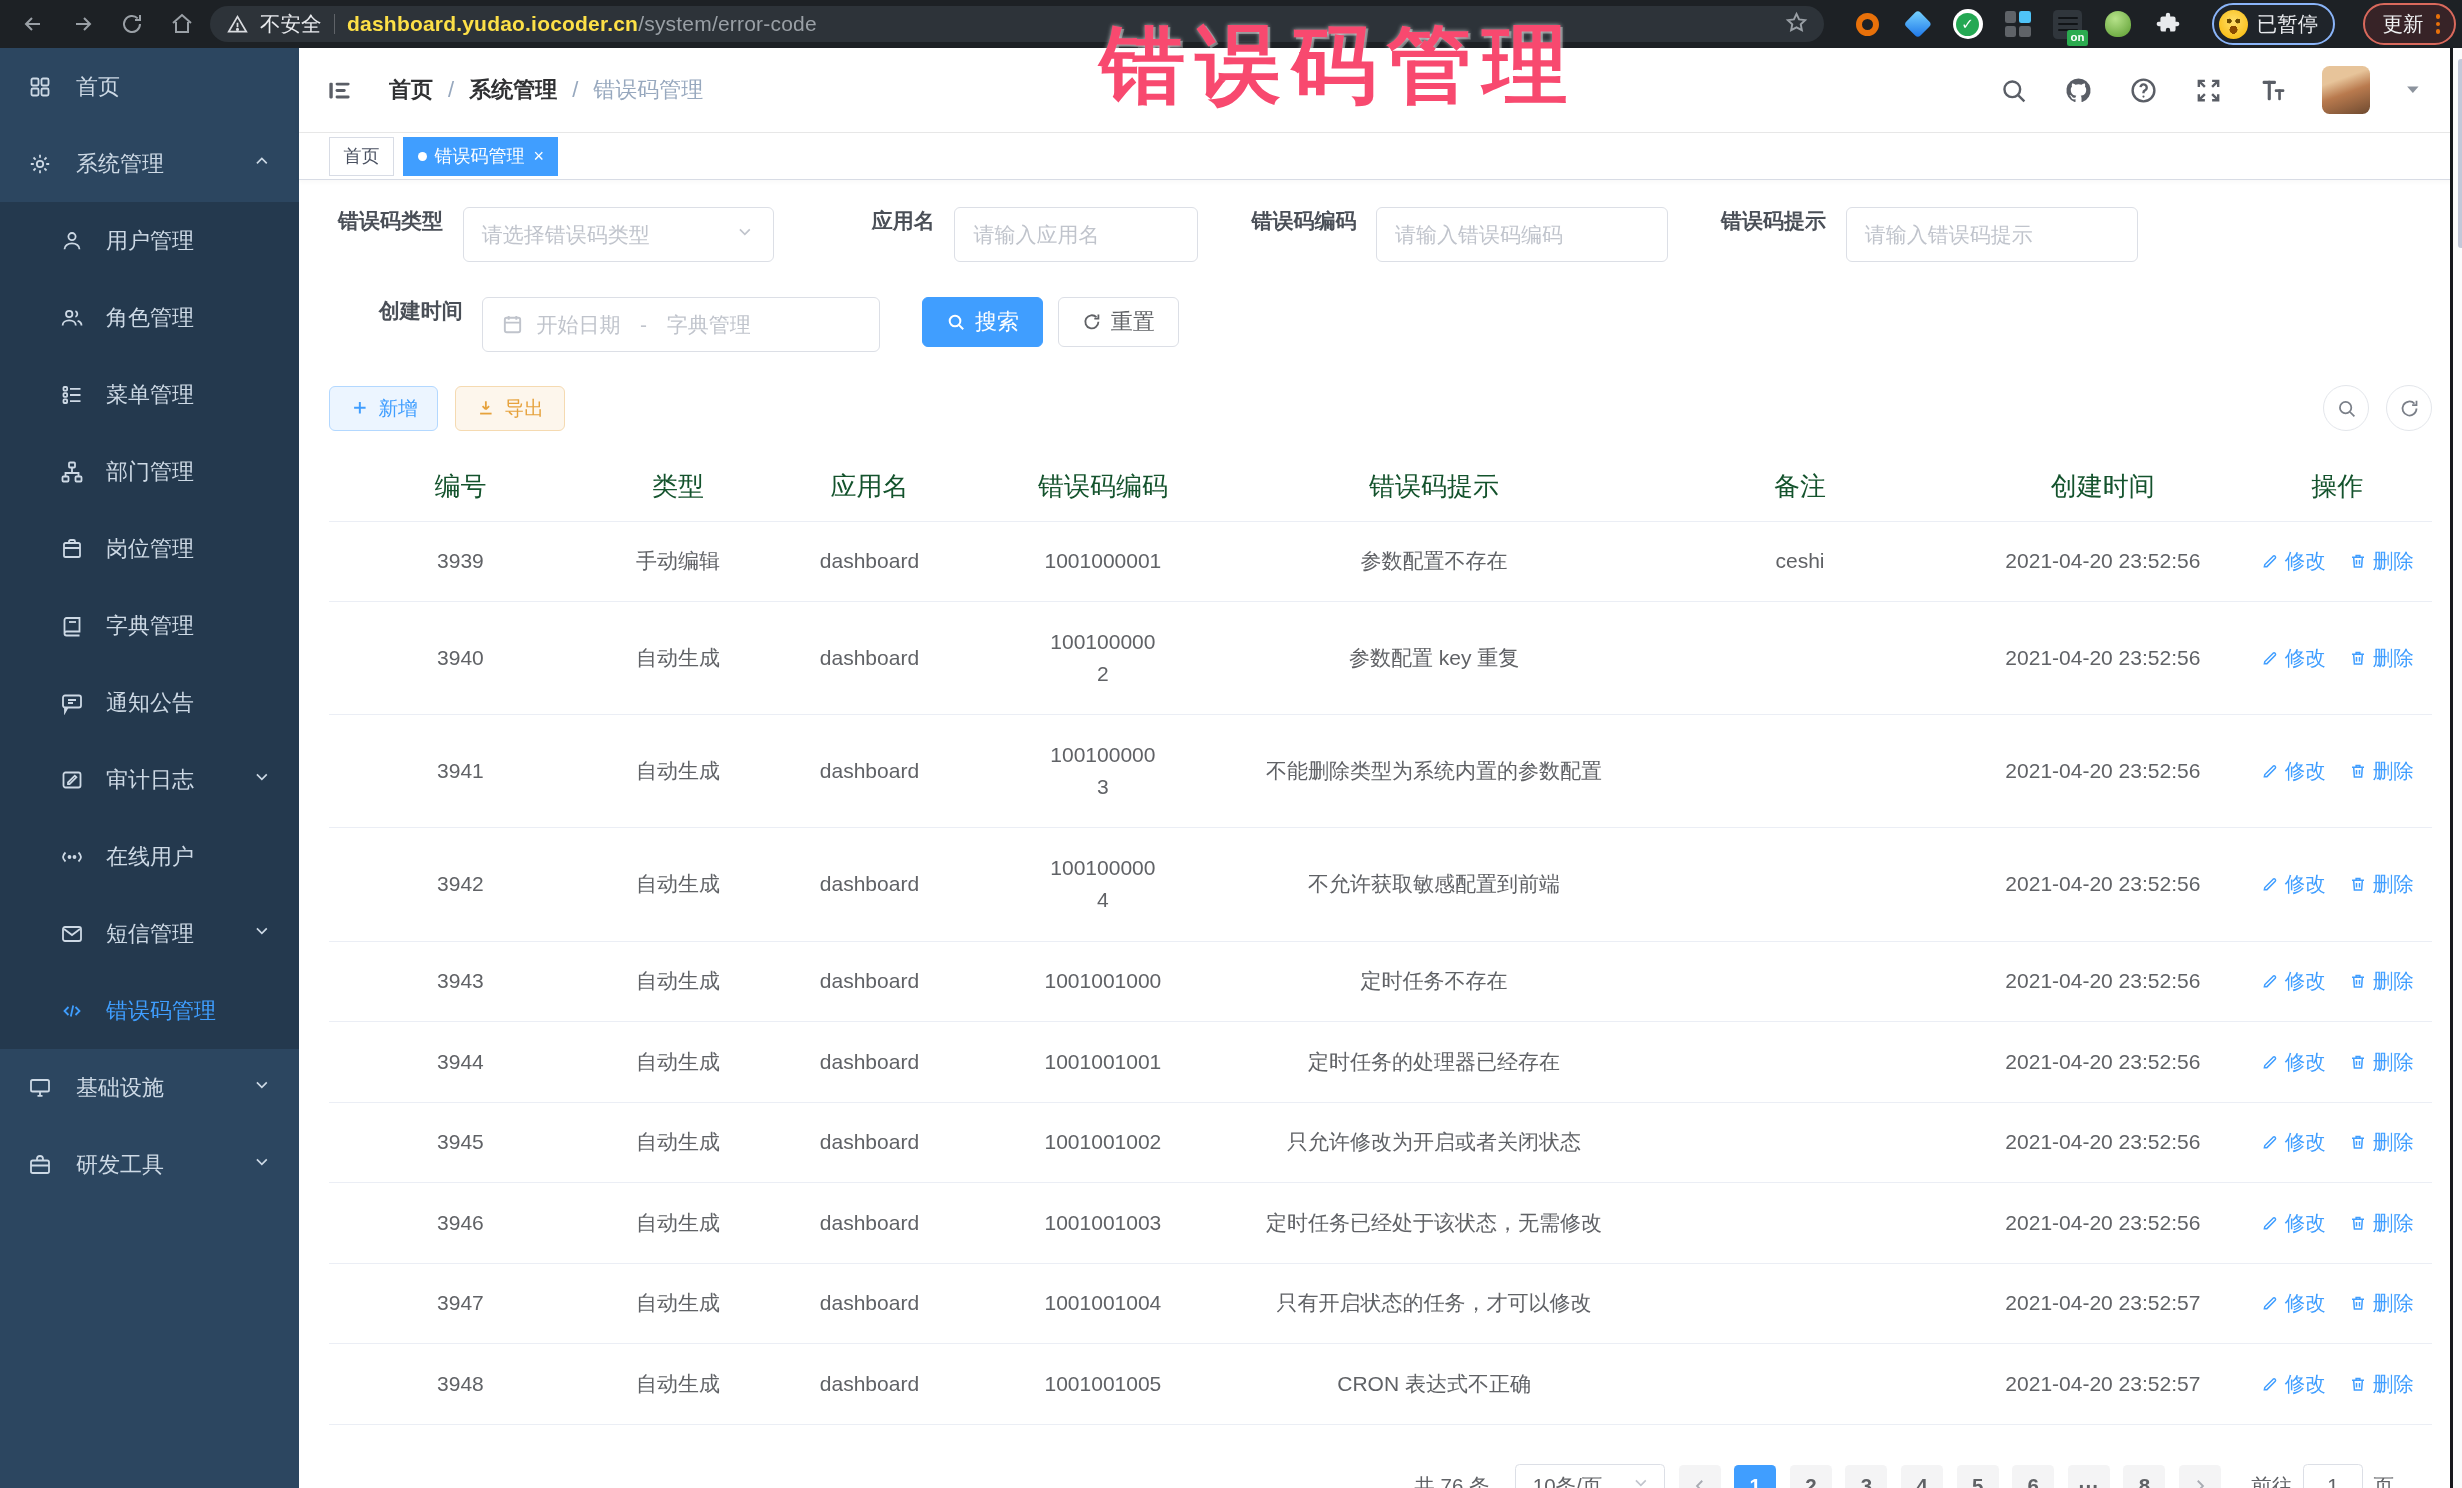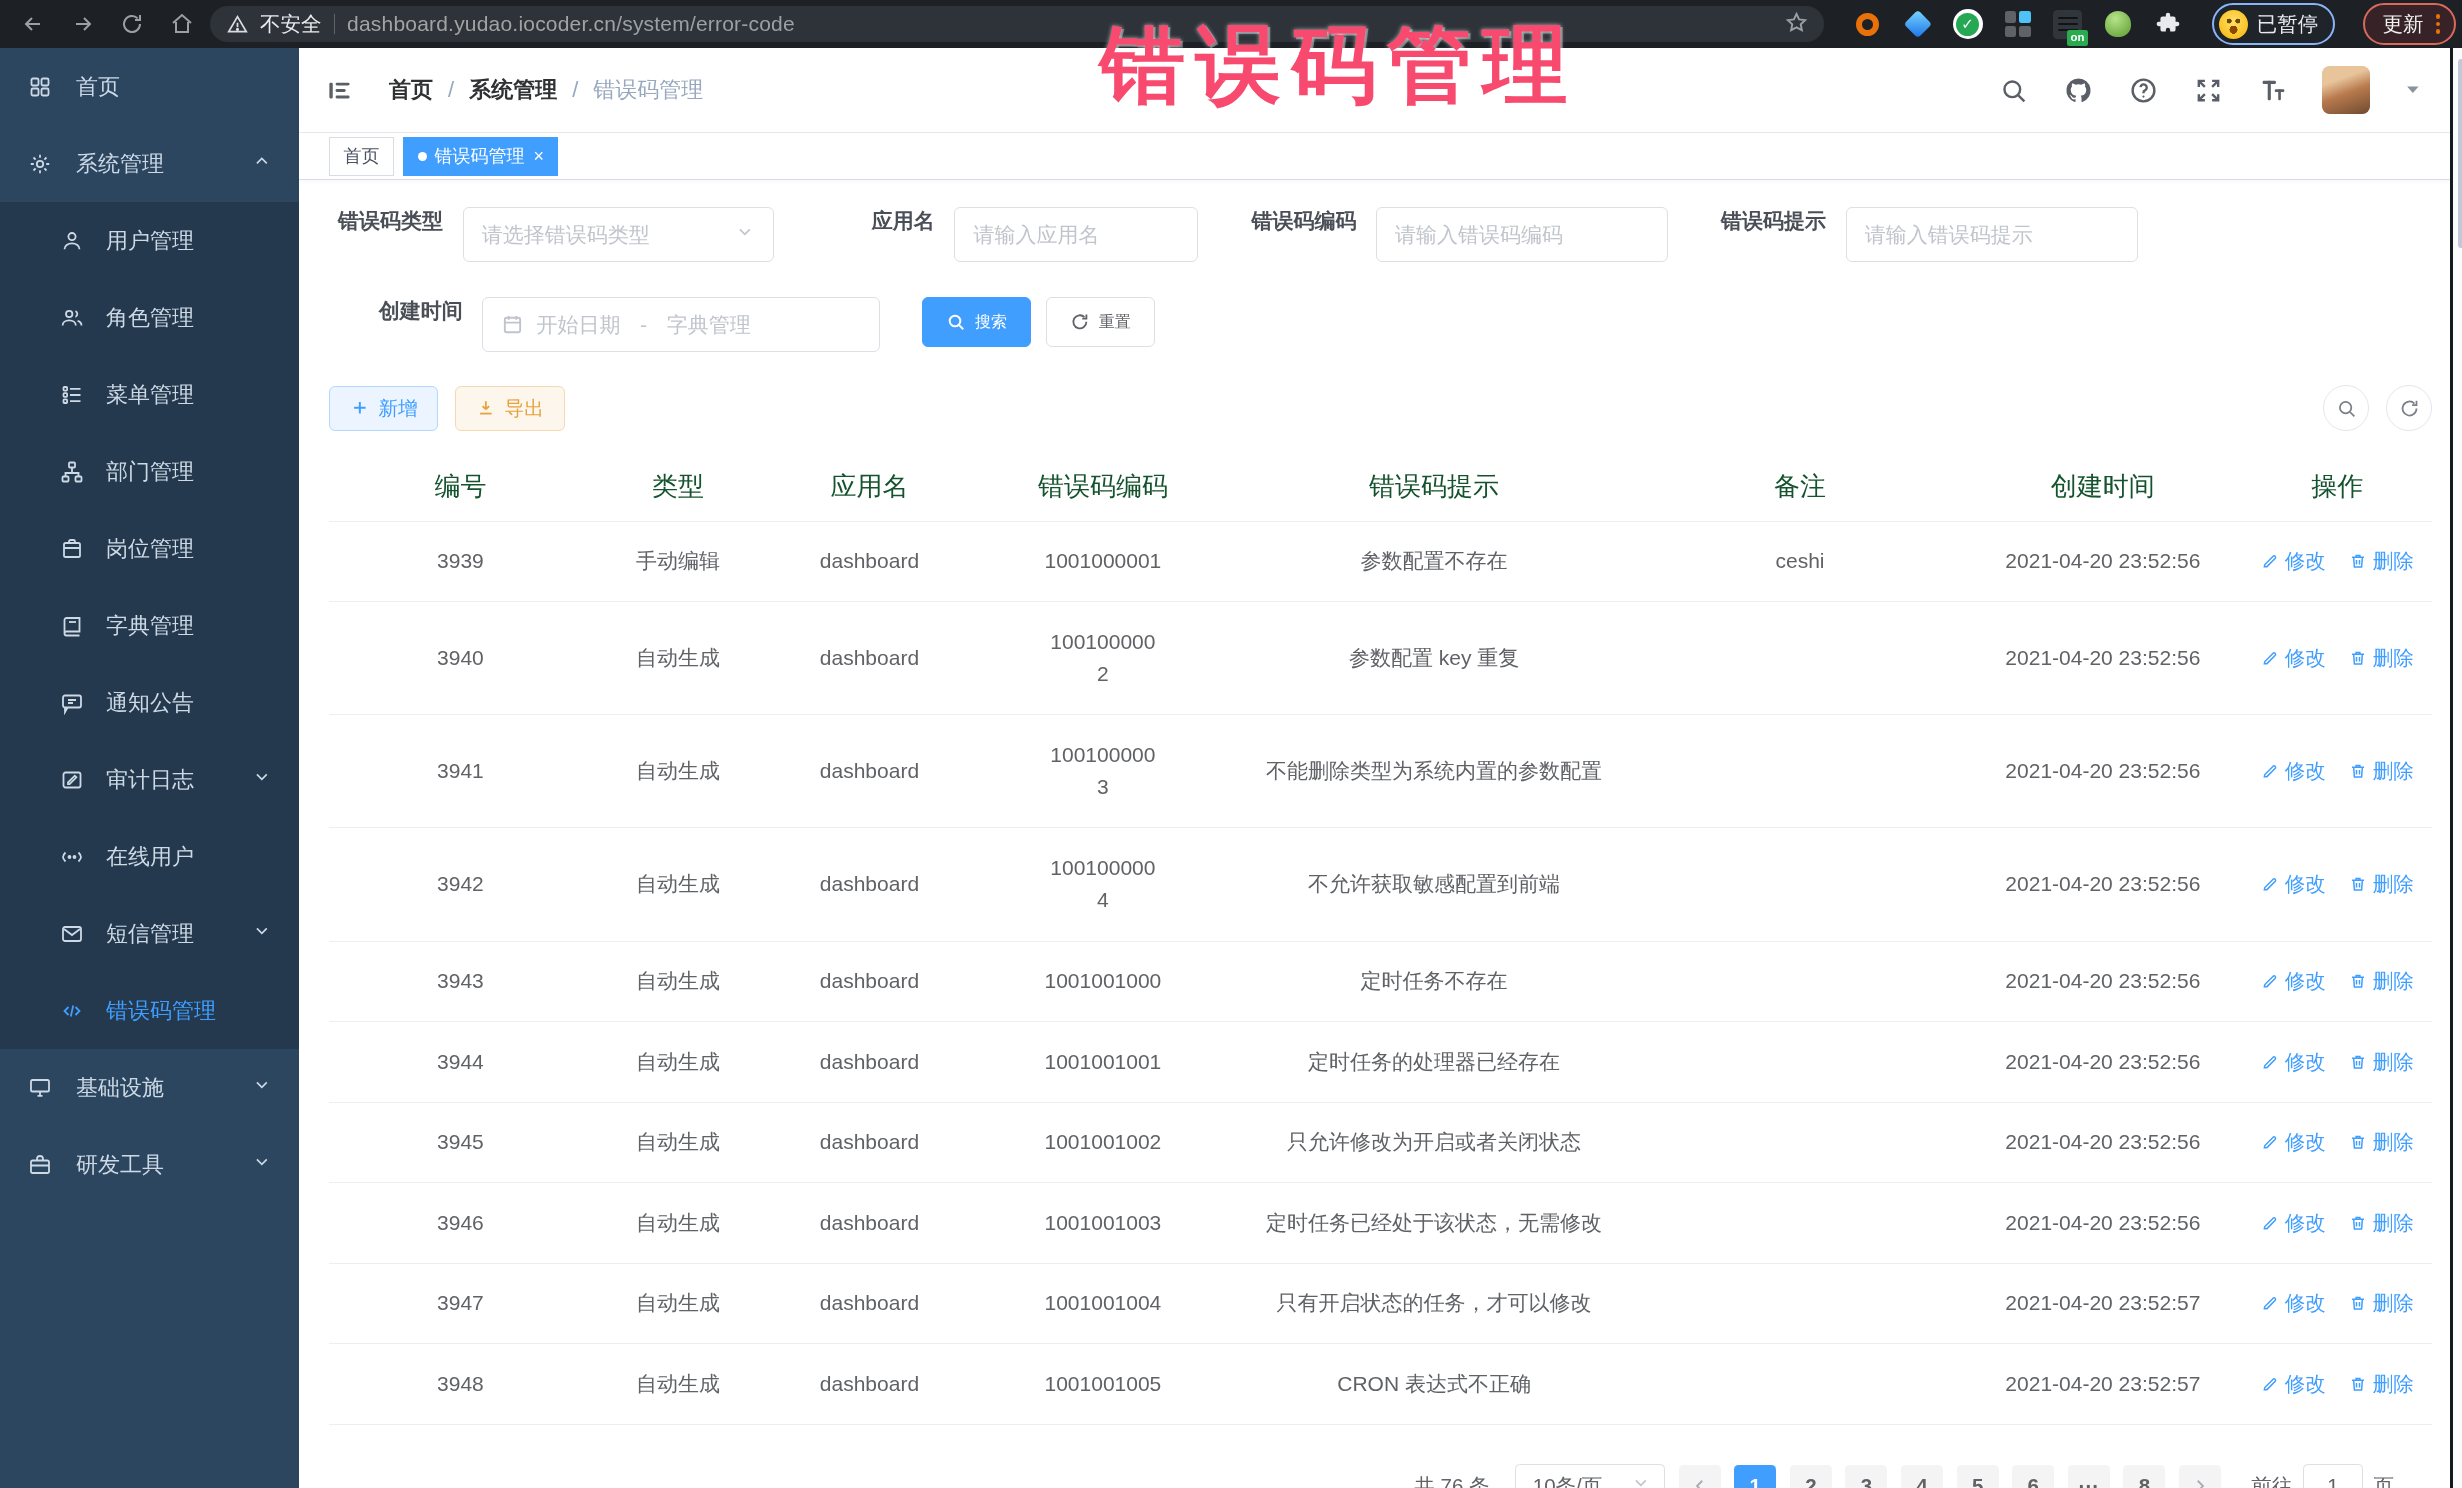"dashboard.yudao.iocoder.cn" .url-domain { color: #a3a3a3 -> #fde047; font-weight: none -> bold }
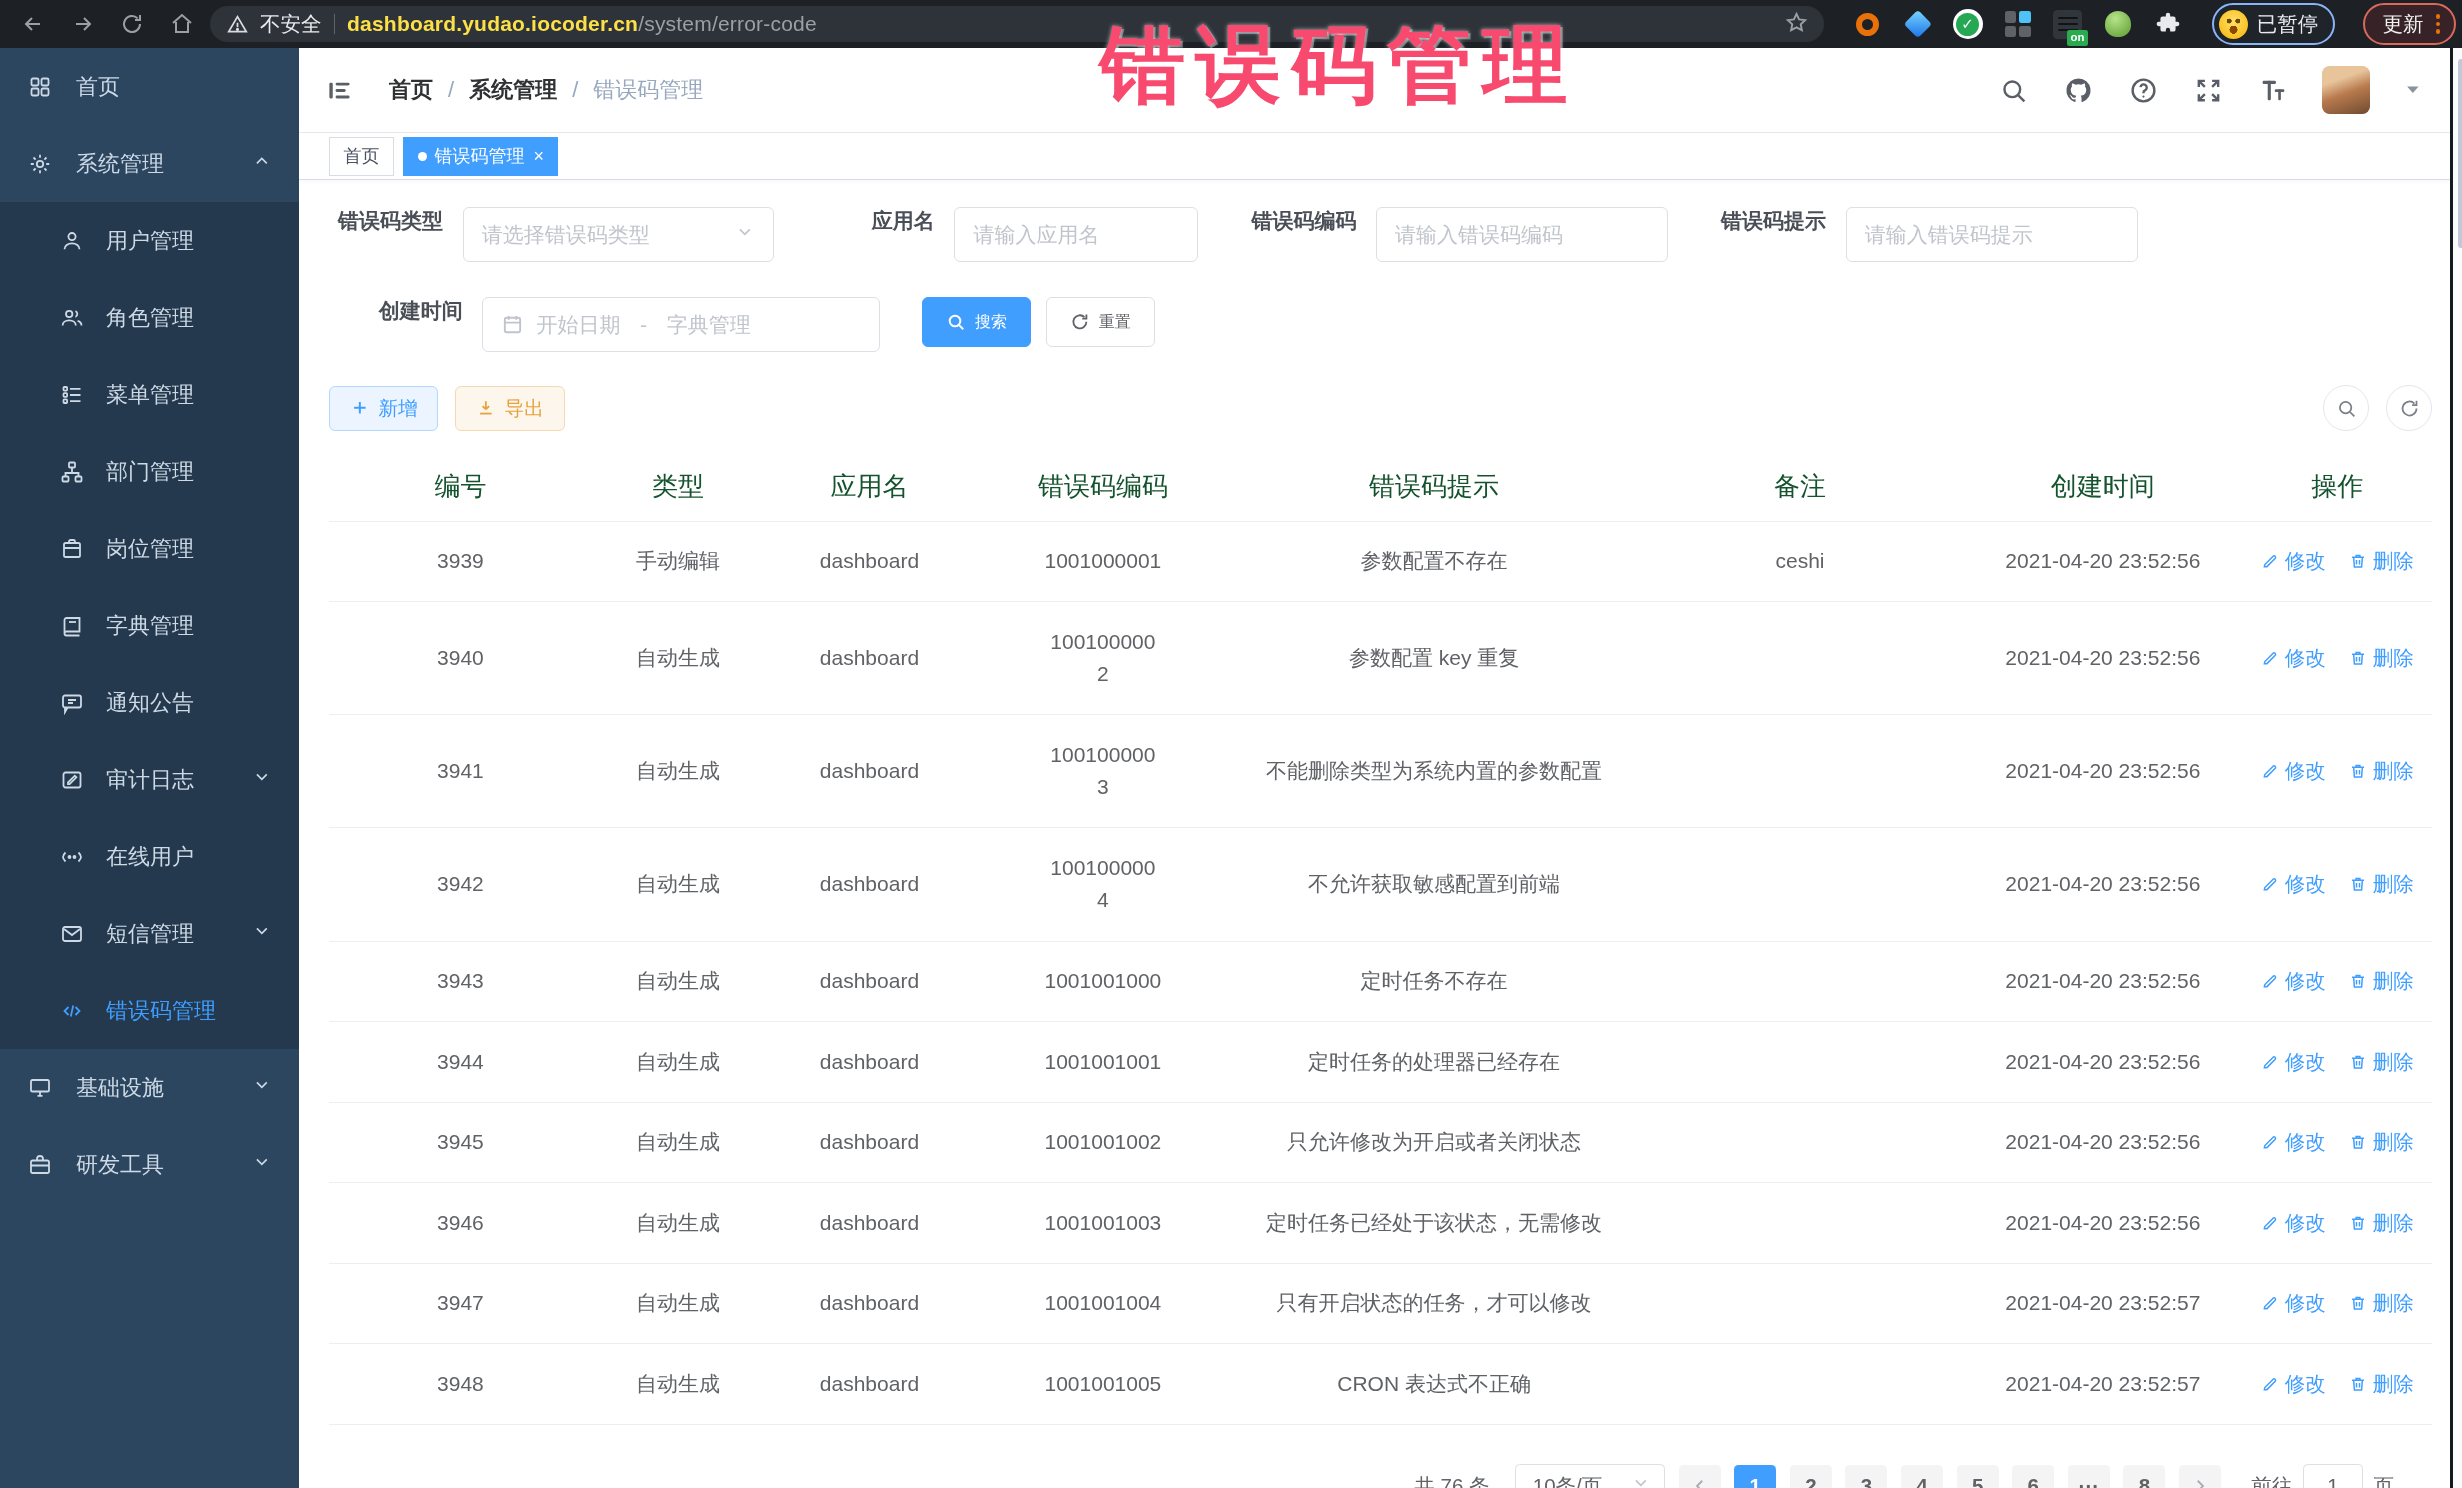"搜索" .btn { font-size: 16px -> 22px }
